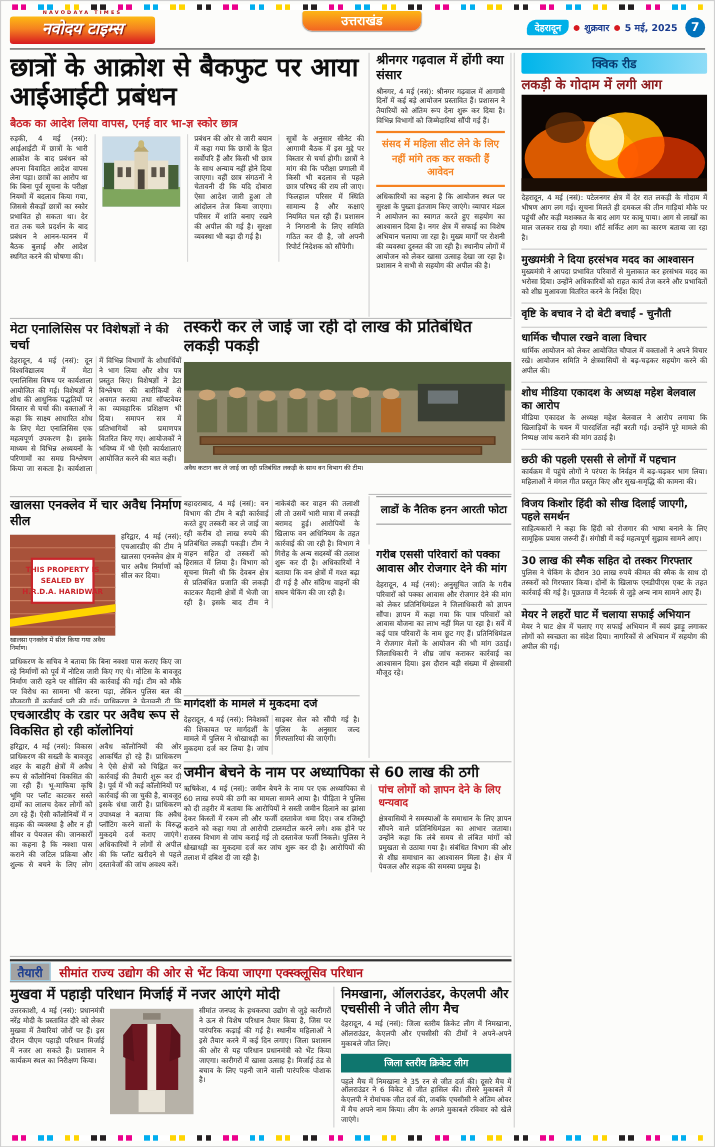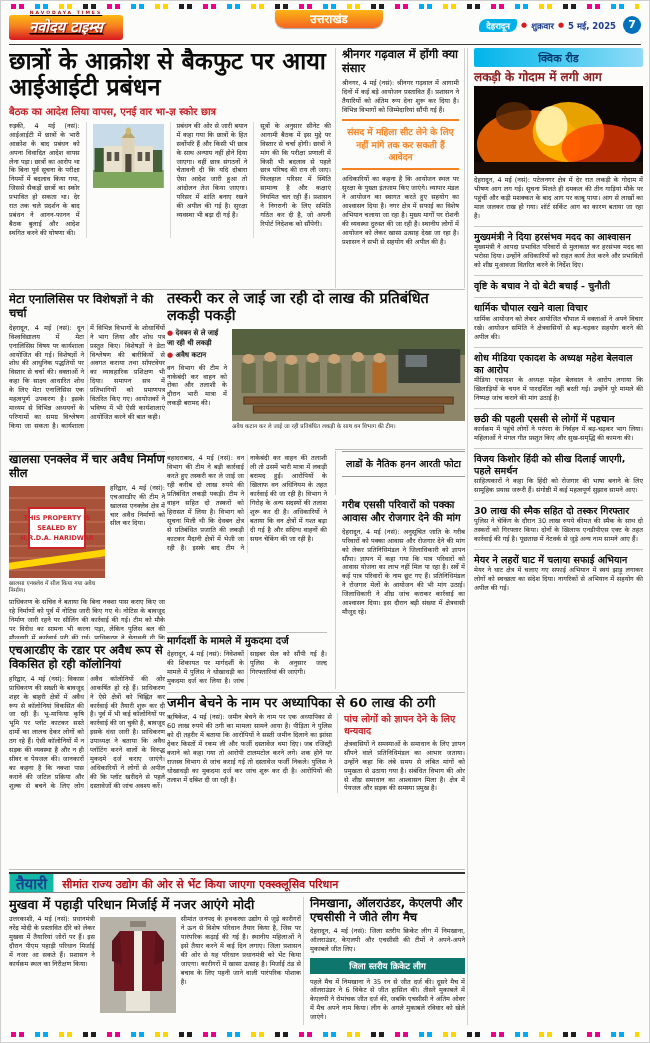"नवोदय टाइम्स" .logo { text-decoration: underline -> none; width: 114px -> 132px }
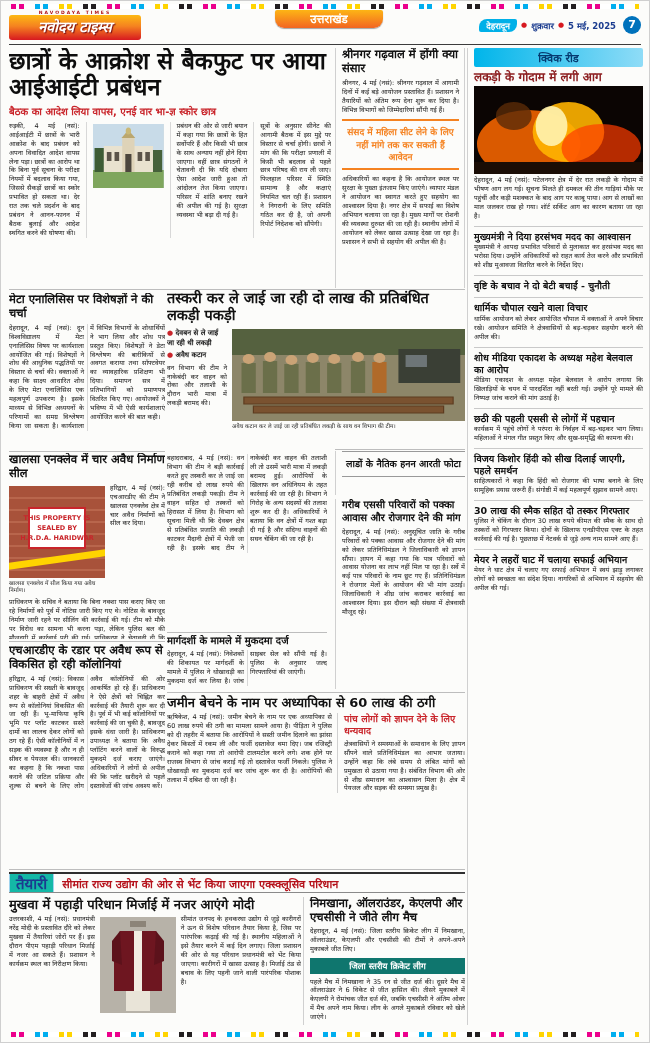"देवबन से ले जाई जा" div.sidecol { html: <div> <ul> <li>देवबन से ले जाई जा रही थी लकड़ी</li> <li>अवैध कटान</li> </ul> <div>वन विभाग की टीम ने नाकेबंदी कर वाहन को रोका और तलाशी के दौरान भारी मात्रा में लकड़ी बरामद की।</div> </div> -> none }
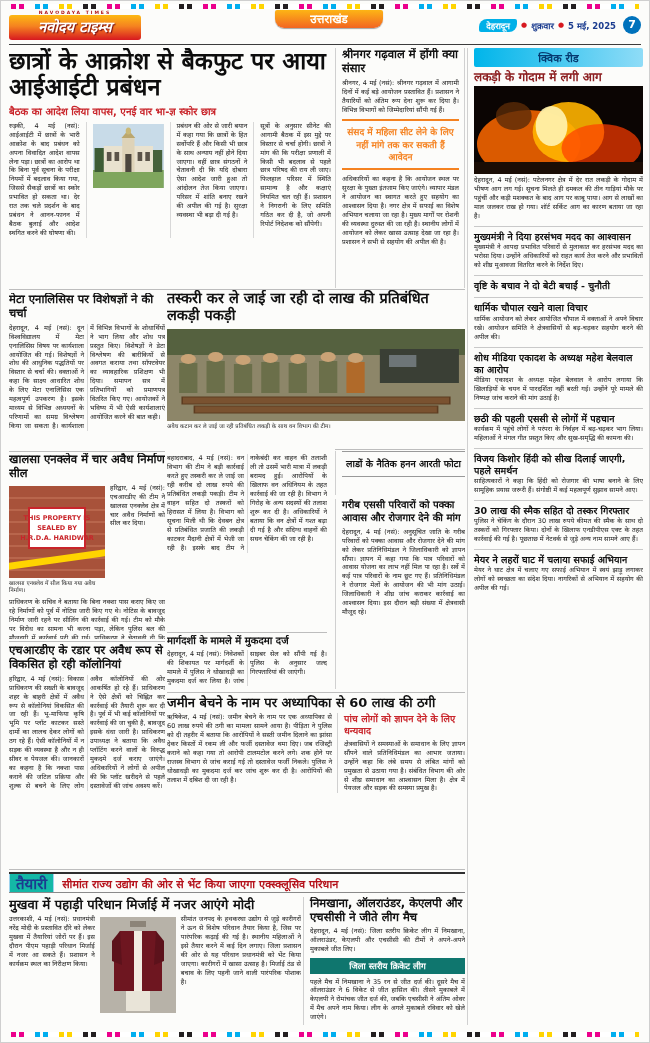"तैयारी" .taiyari .lbl { background: #14b8a6 -> #a3a3a3; font-size: 15px -> 11px }
